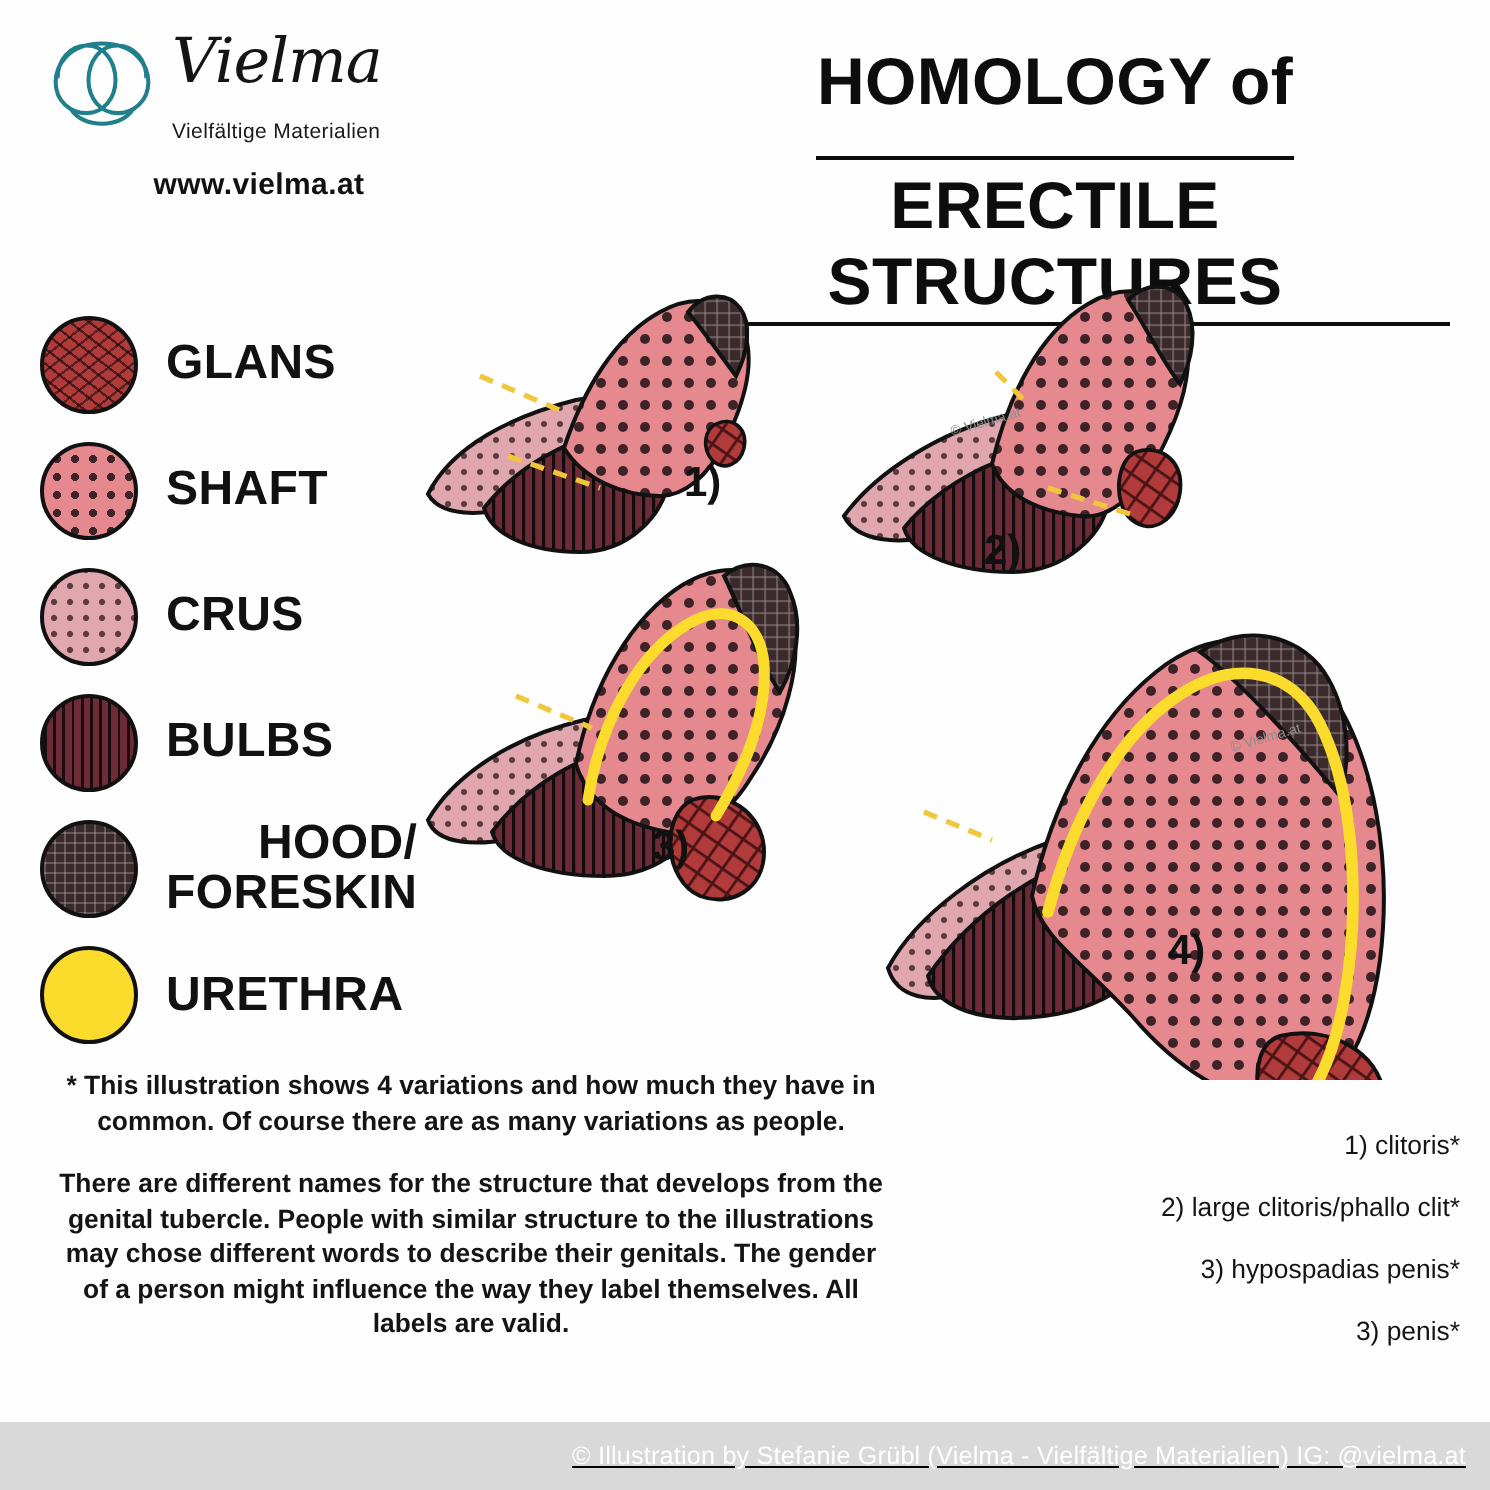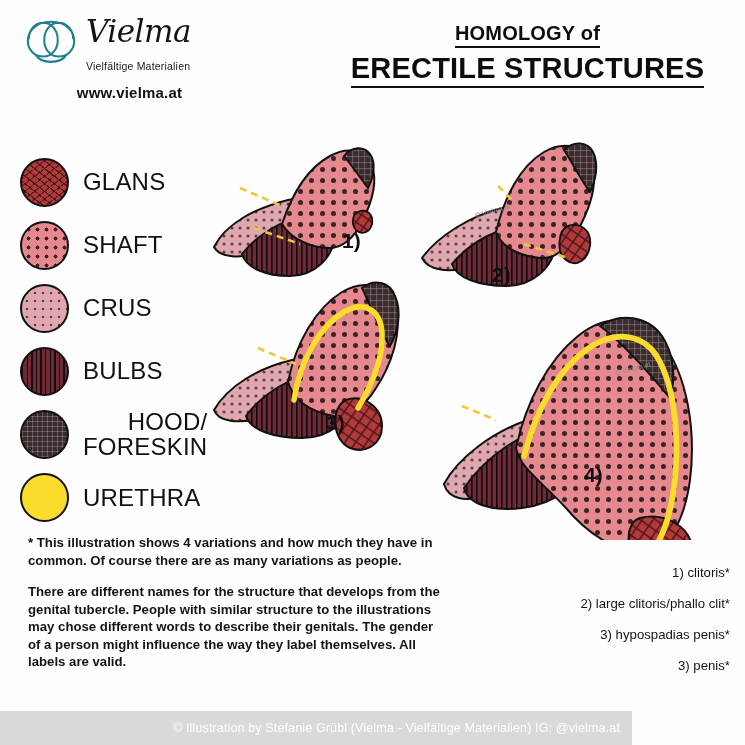"HOMOLOGY of" .title-line1 { font-size: 20px -> 33px; padding-bottom: 1px -> 18px }
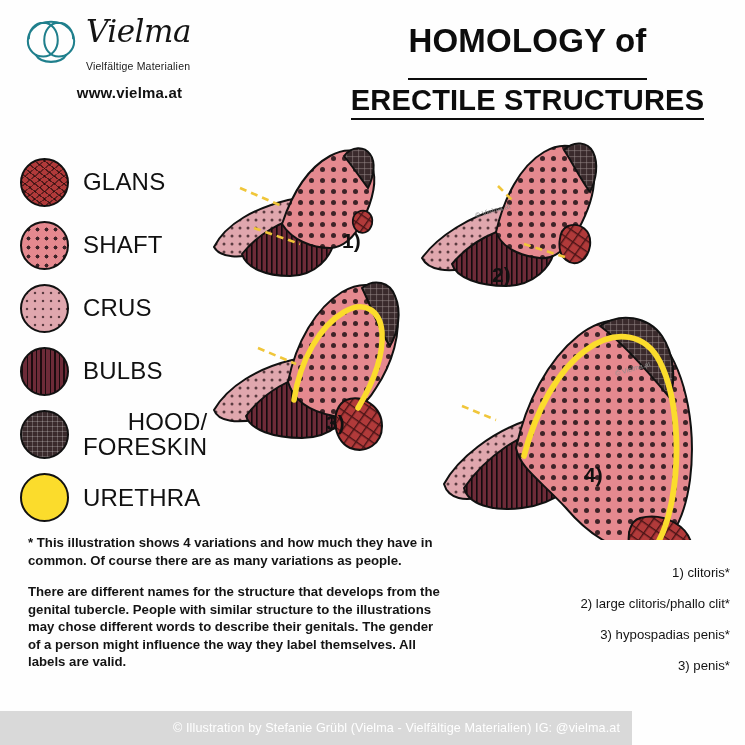"ERECTILE STRUCTURES" .title-line2 { font-size: 29px -> 33px }
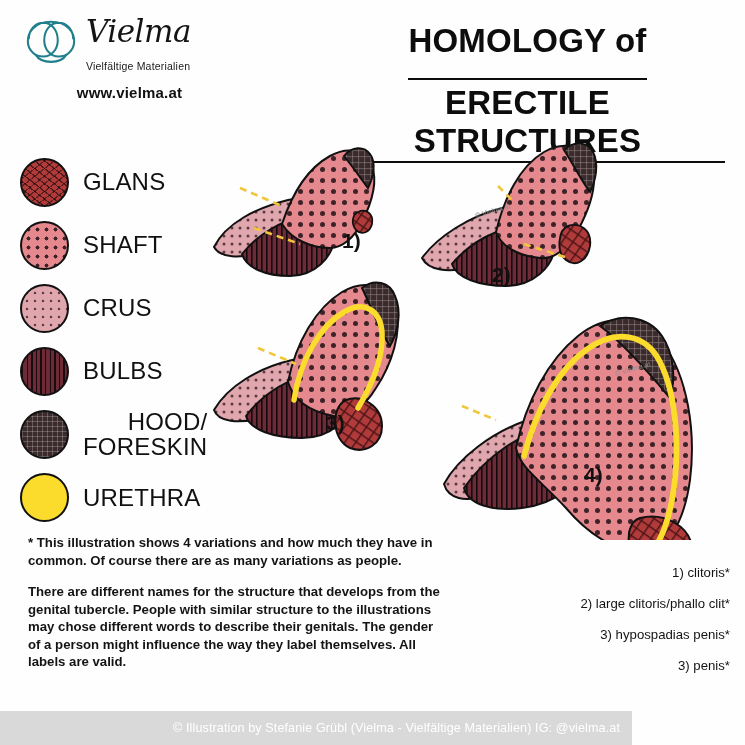"GLANS" .legend-label { font-weight: normal -> bold }
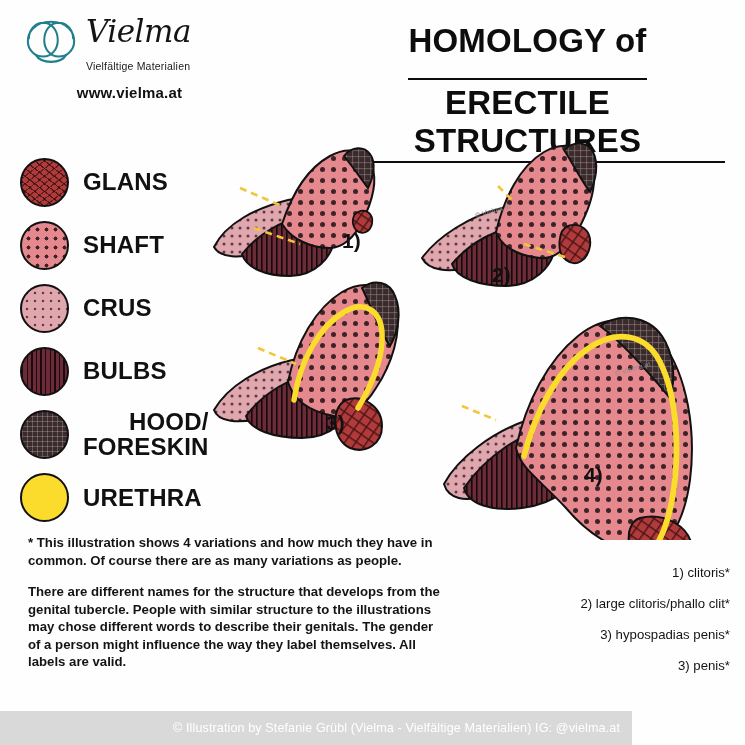"* This illustration shows 4" .note-p { text-align: none -> center }
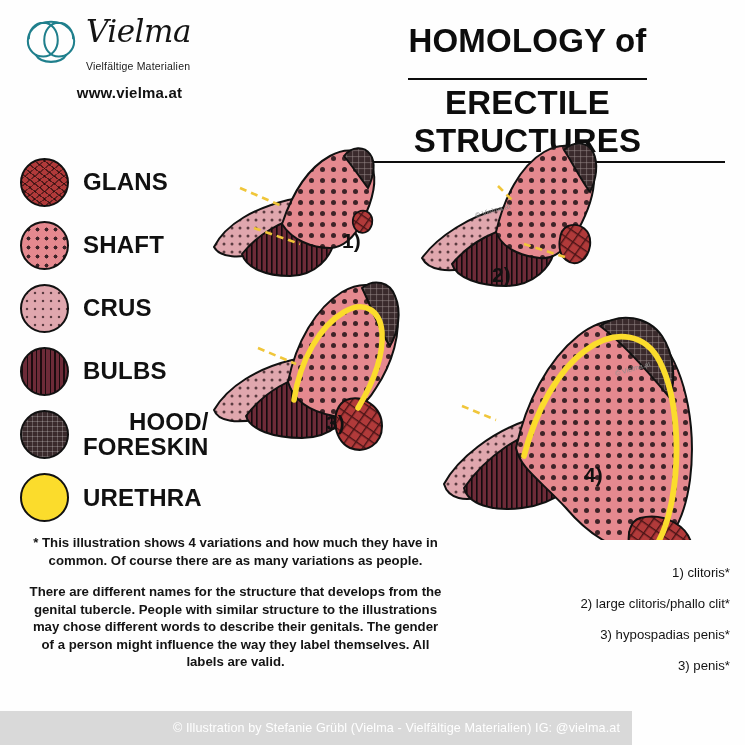"© Illustration by Stefanie Grübl" .footer { text-decoration: none -> underline; width: 632px -> 745px }
